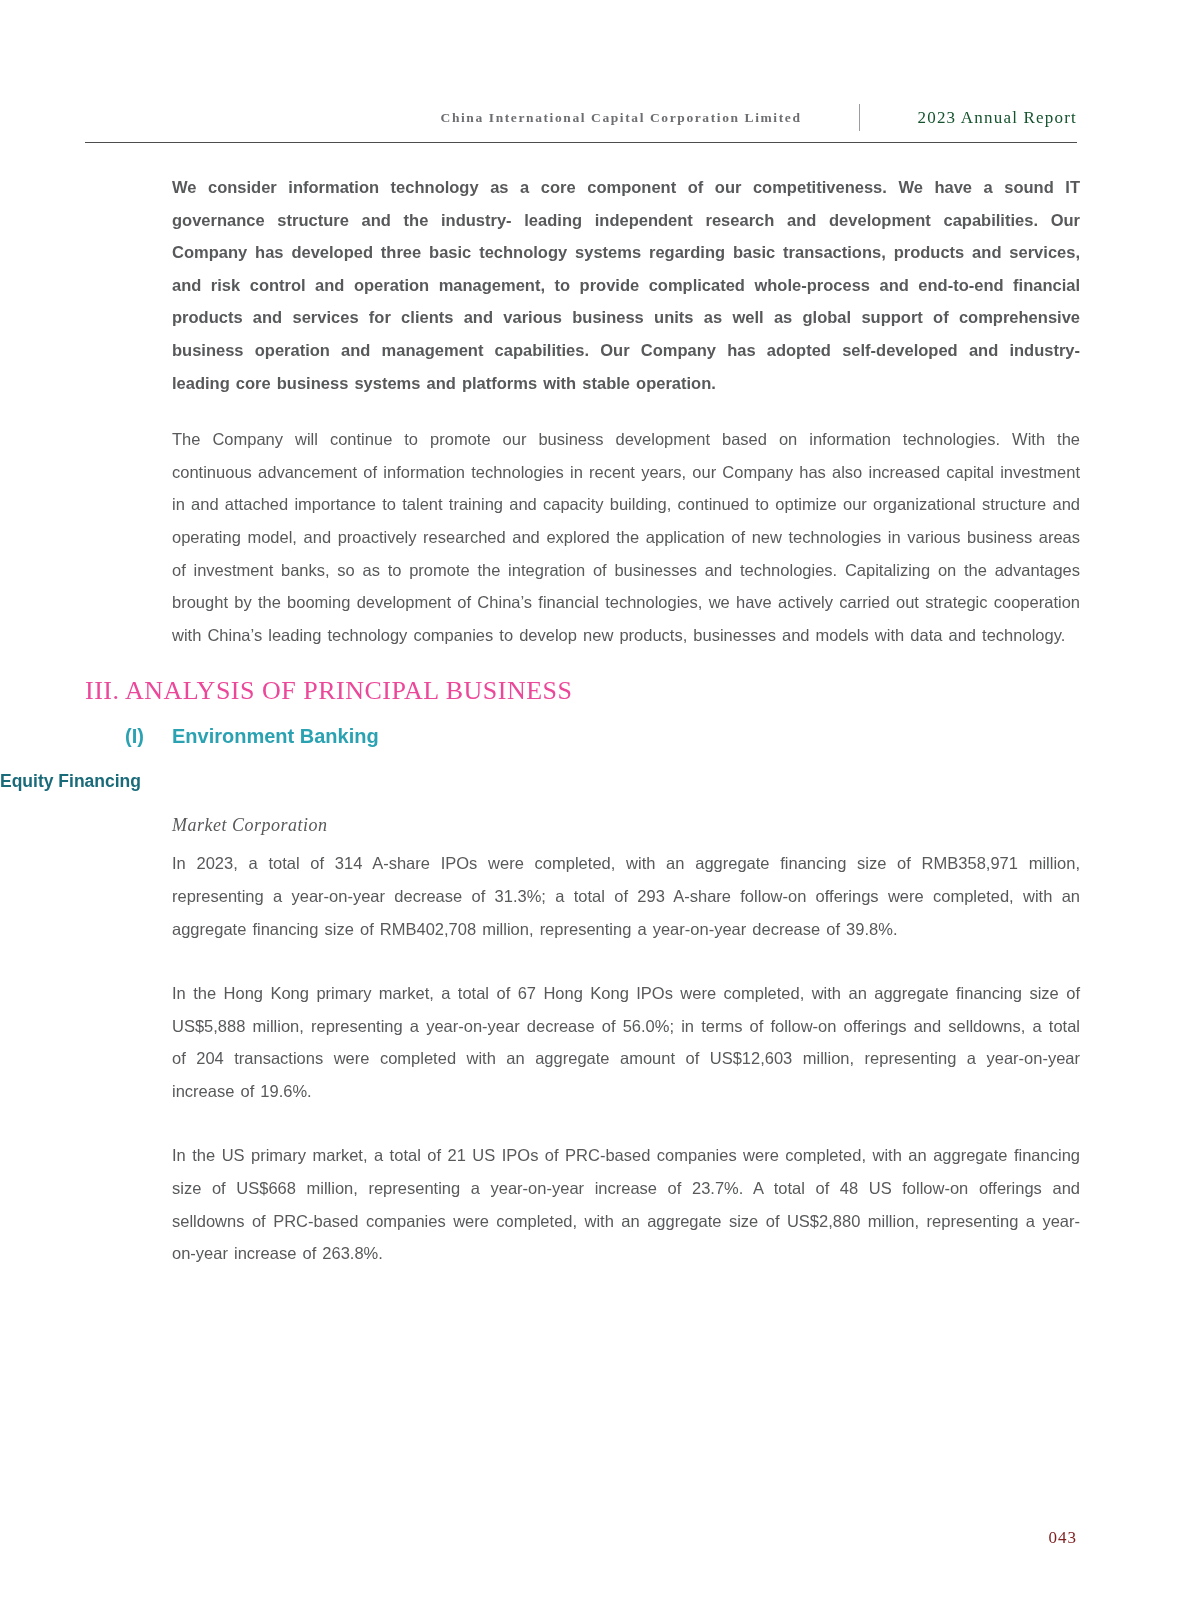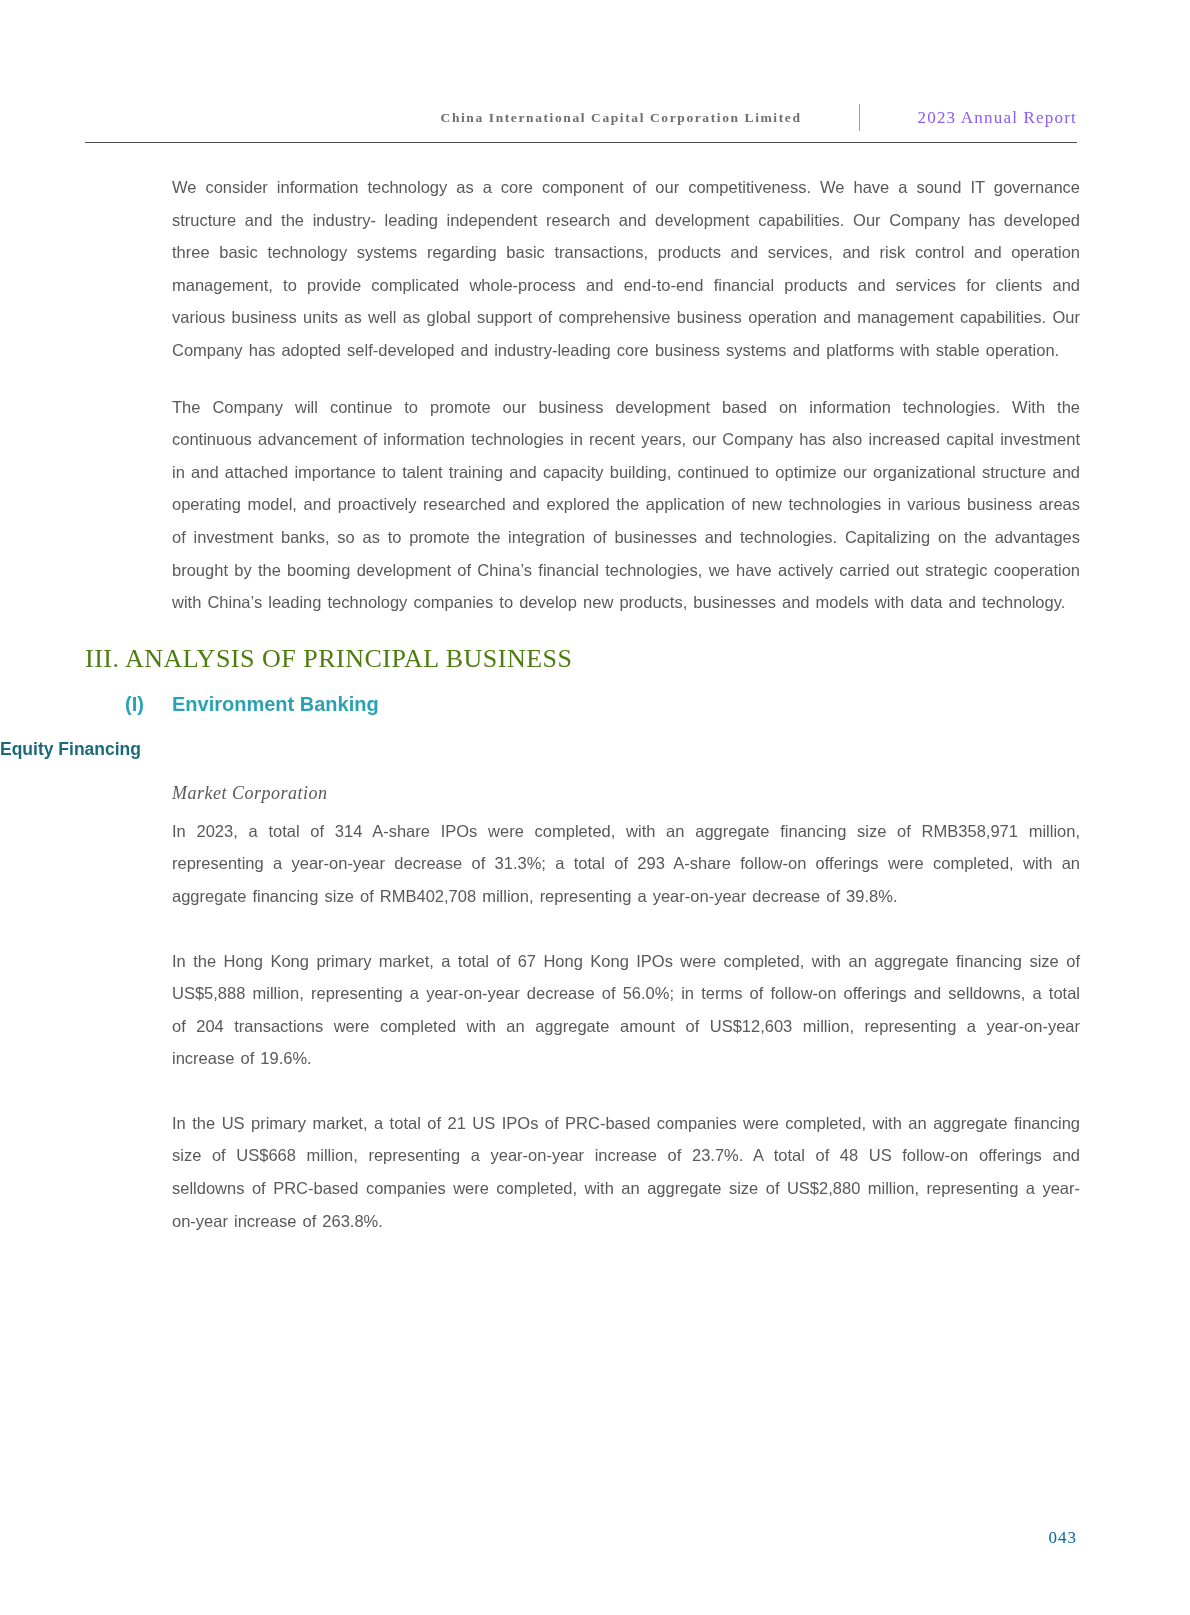"2023 Annual Report" .hdr-report { color: #8b5cf6 -> #14532d }
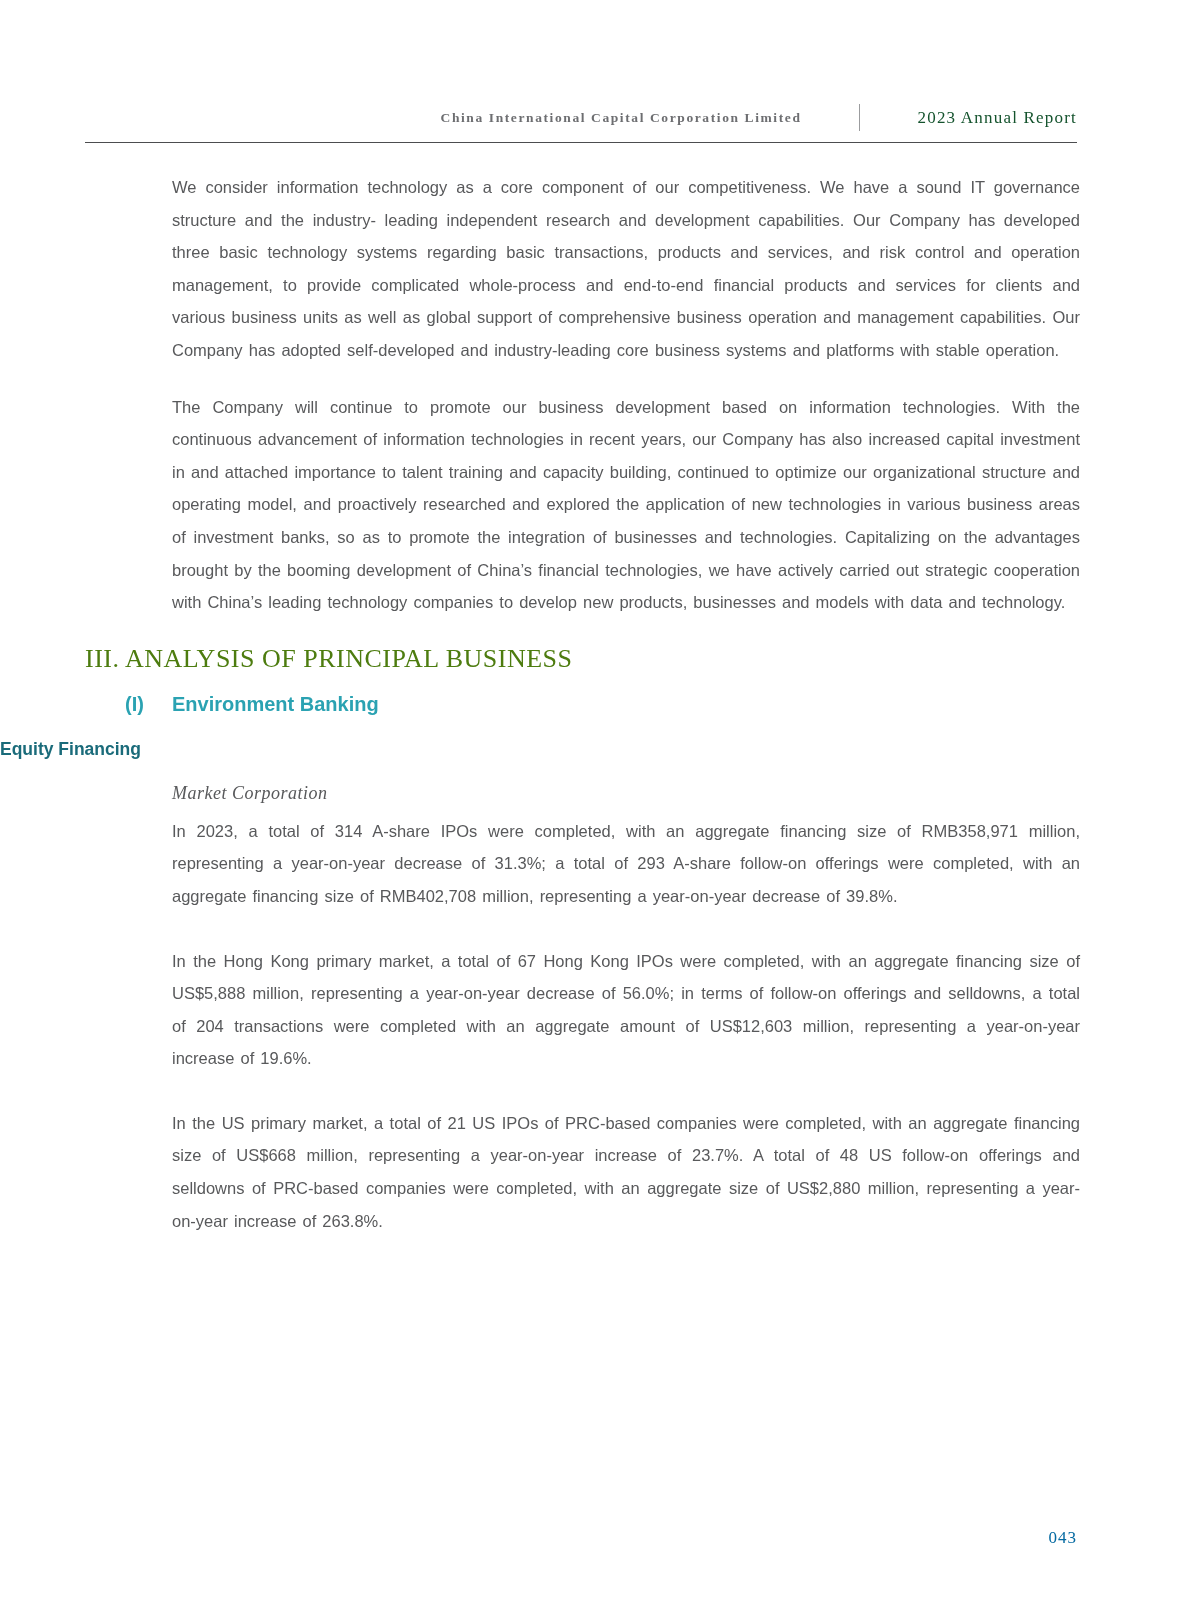"We consider information technology as" .body-para.first { font-weight: none -> bold }
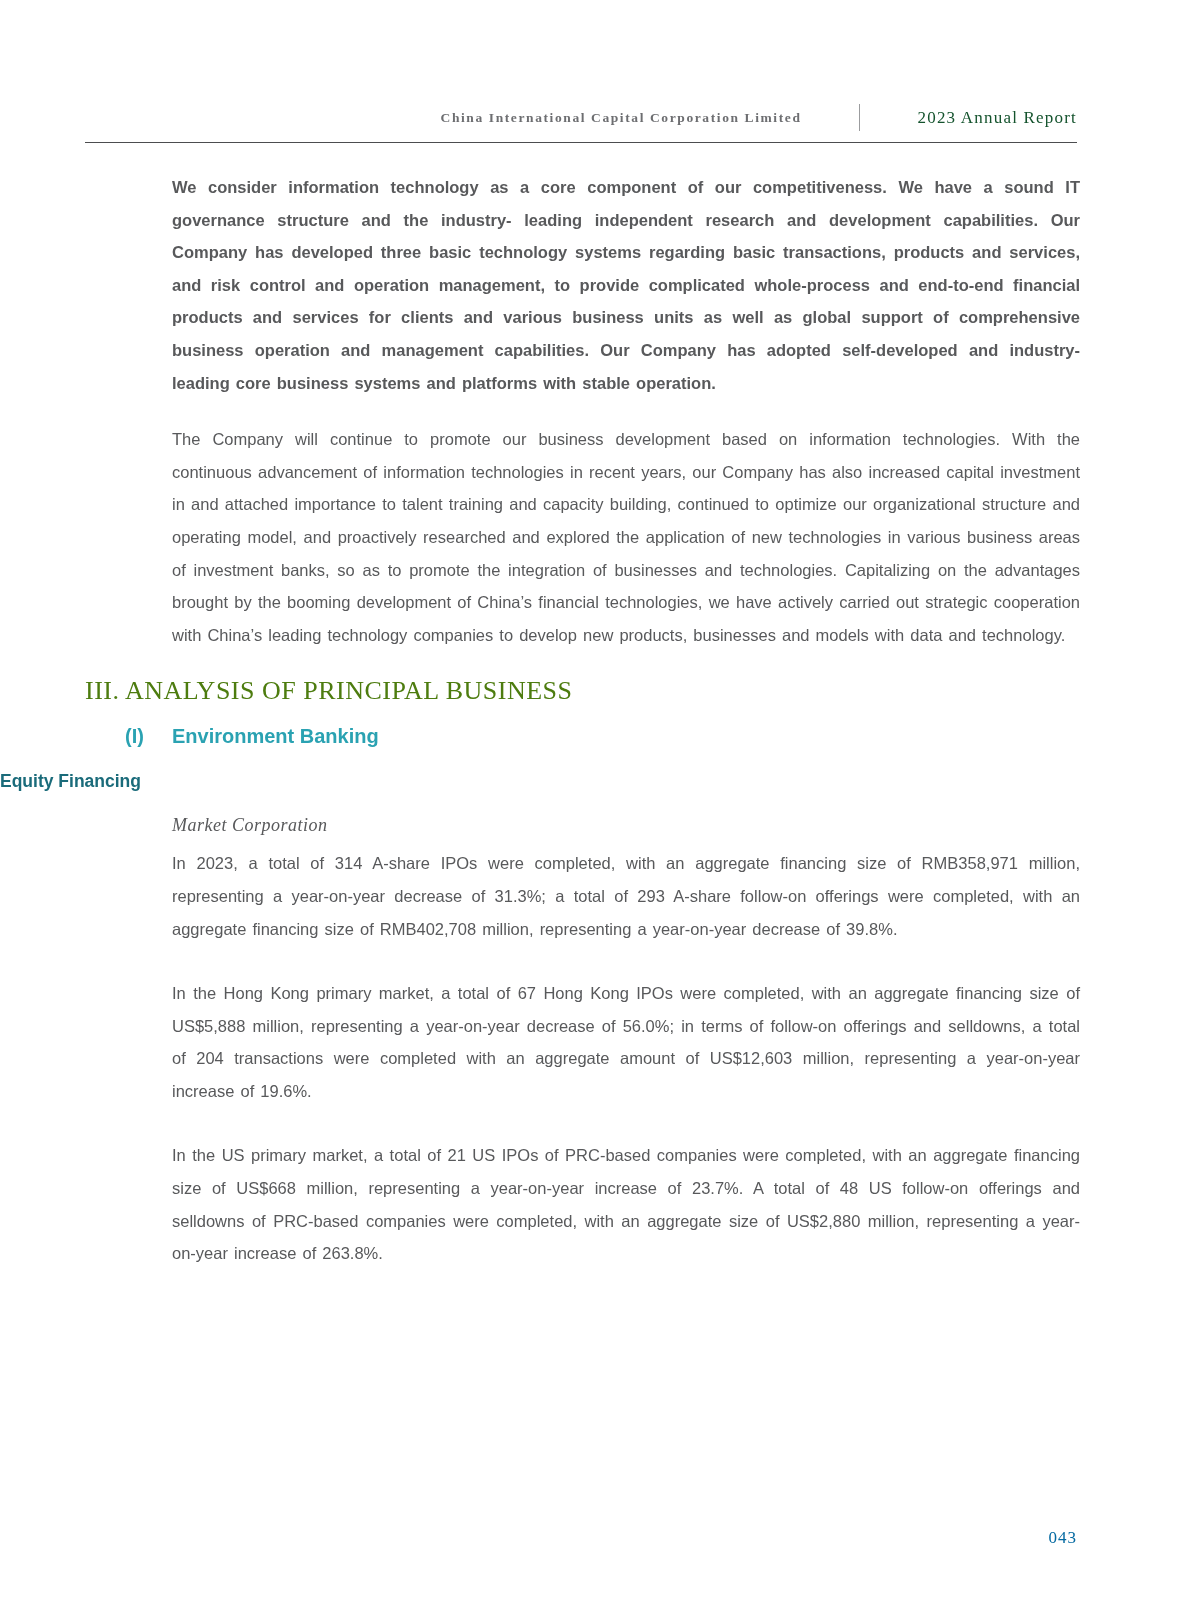"III." .h-roman { color: #4d7c0f -> #ec4899 }
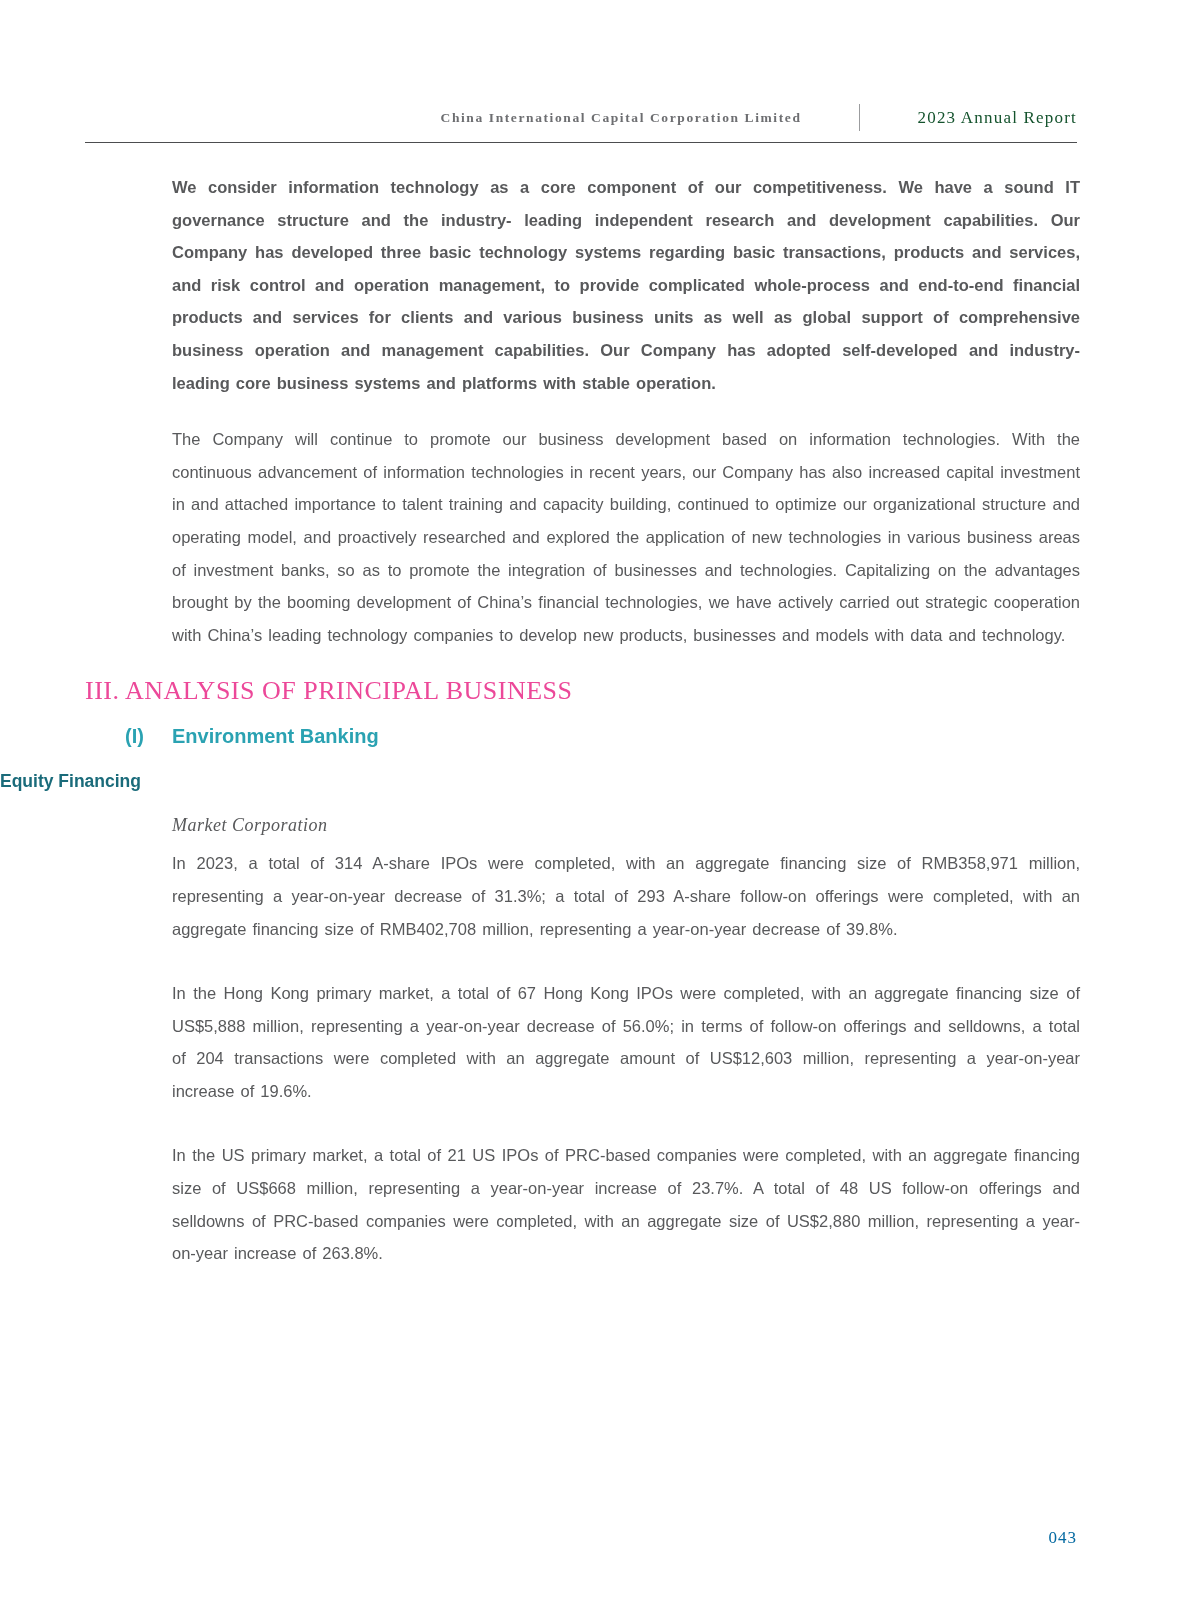"043" .page-number { color: #0369a1 -> #7f1d1d }
